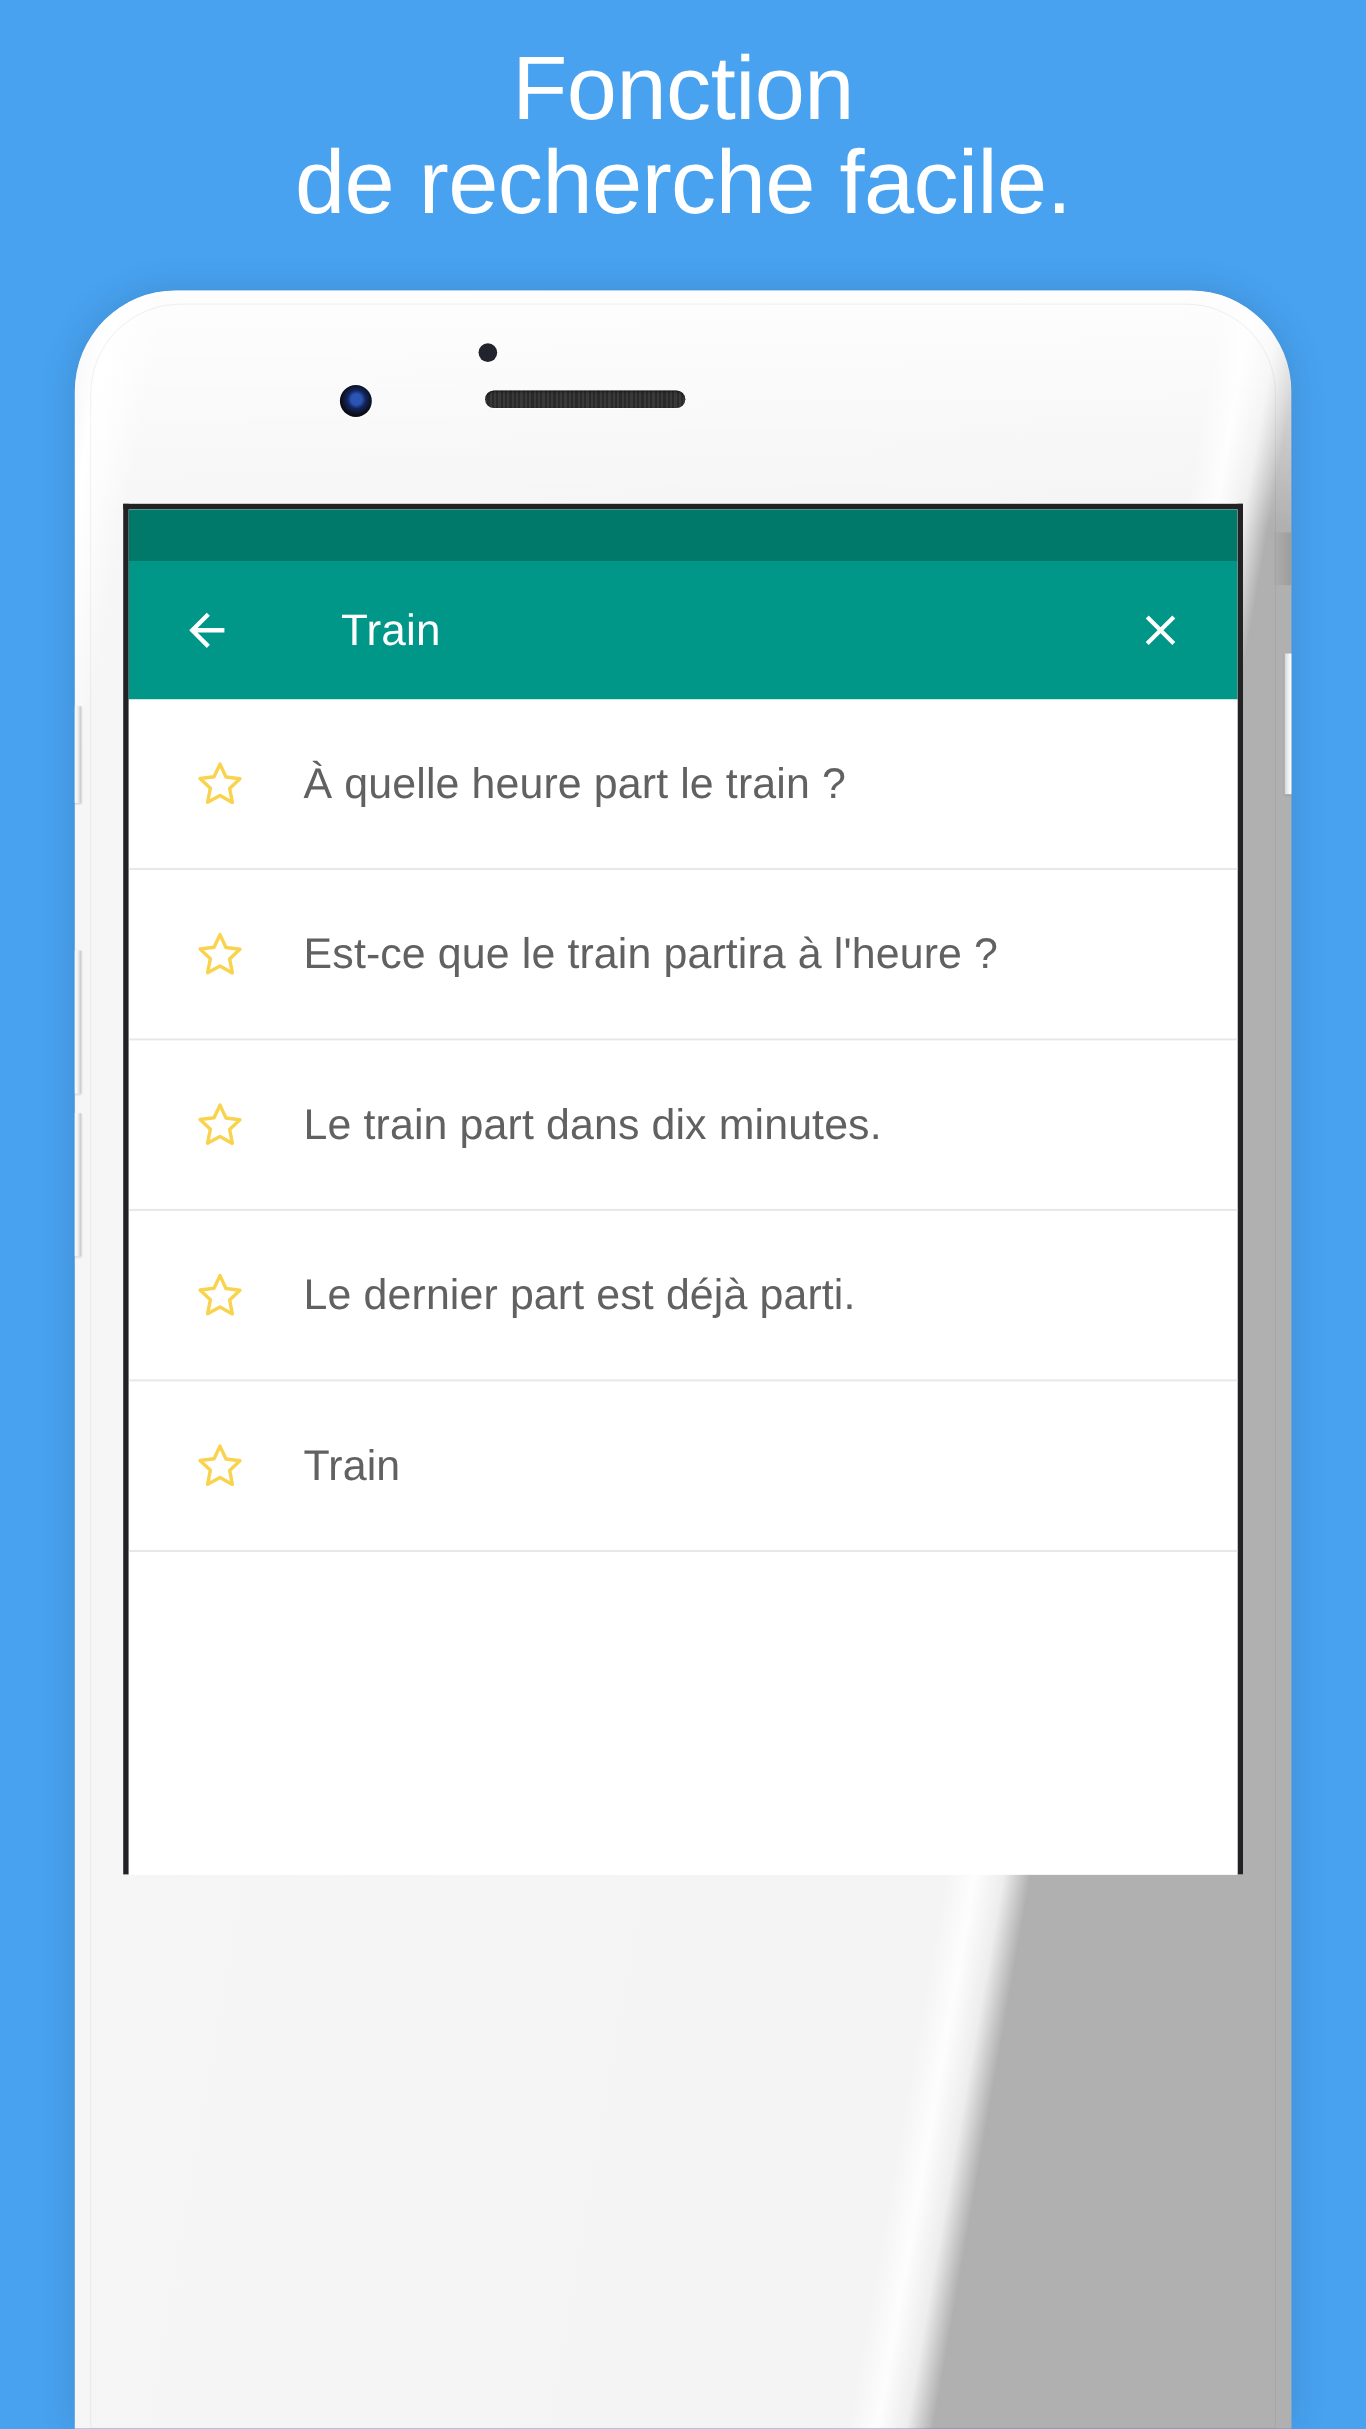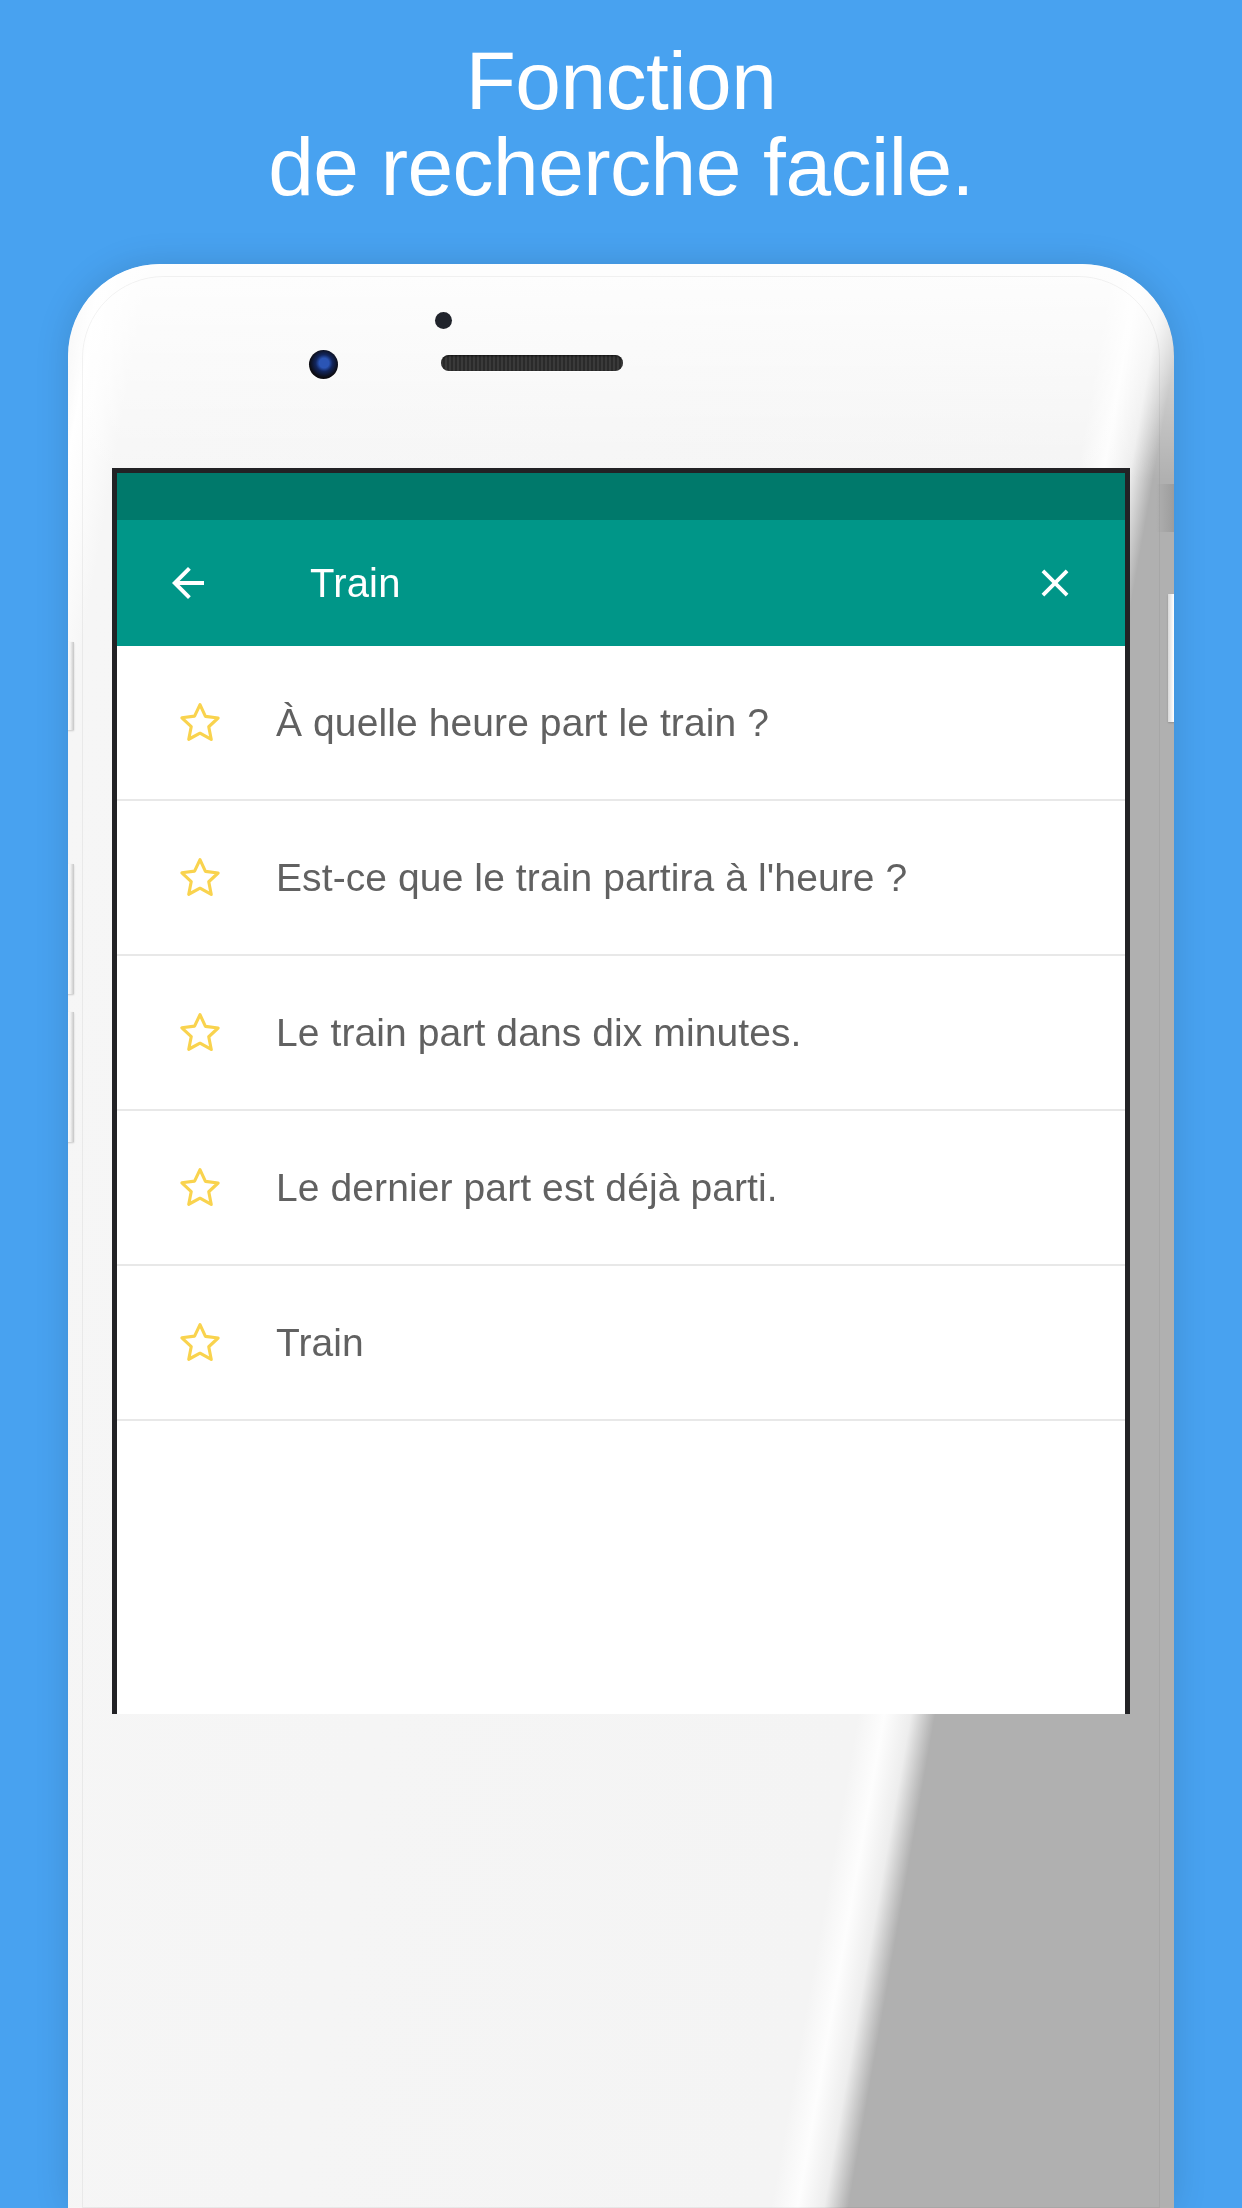"Train" .screen { top: 204px -> 194px }
